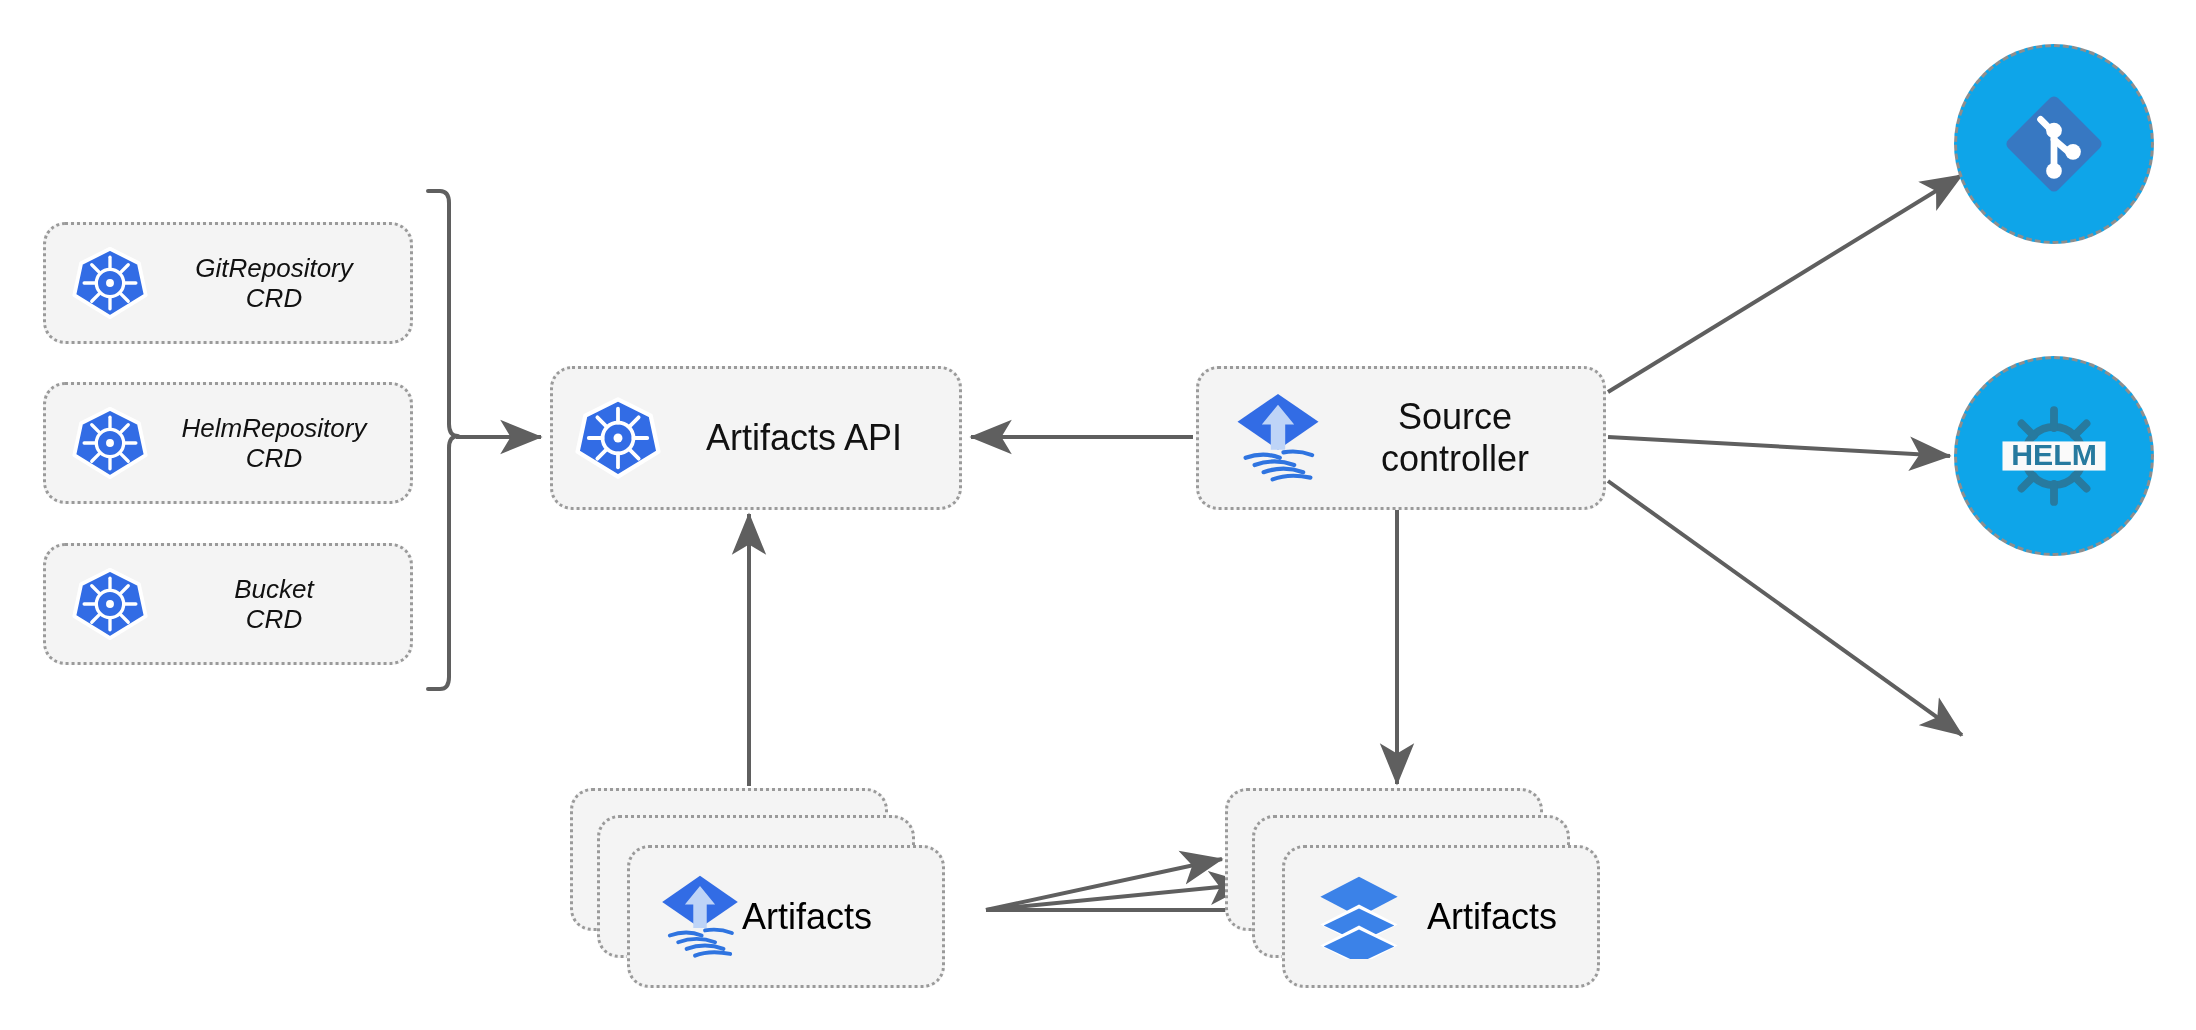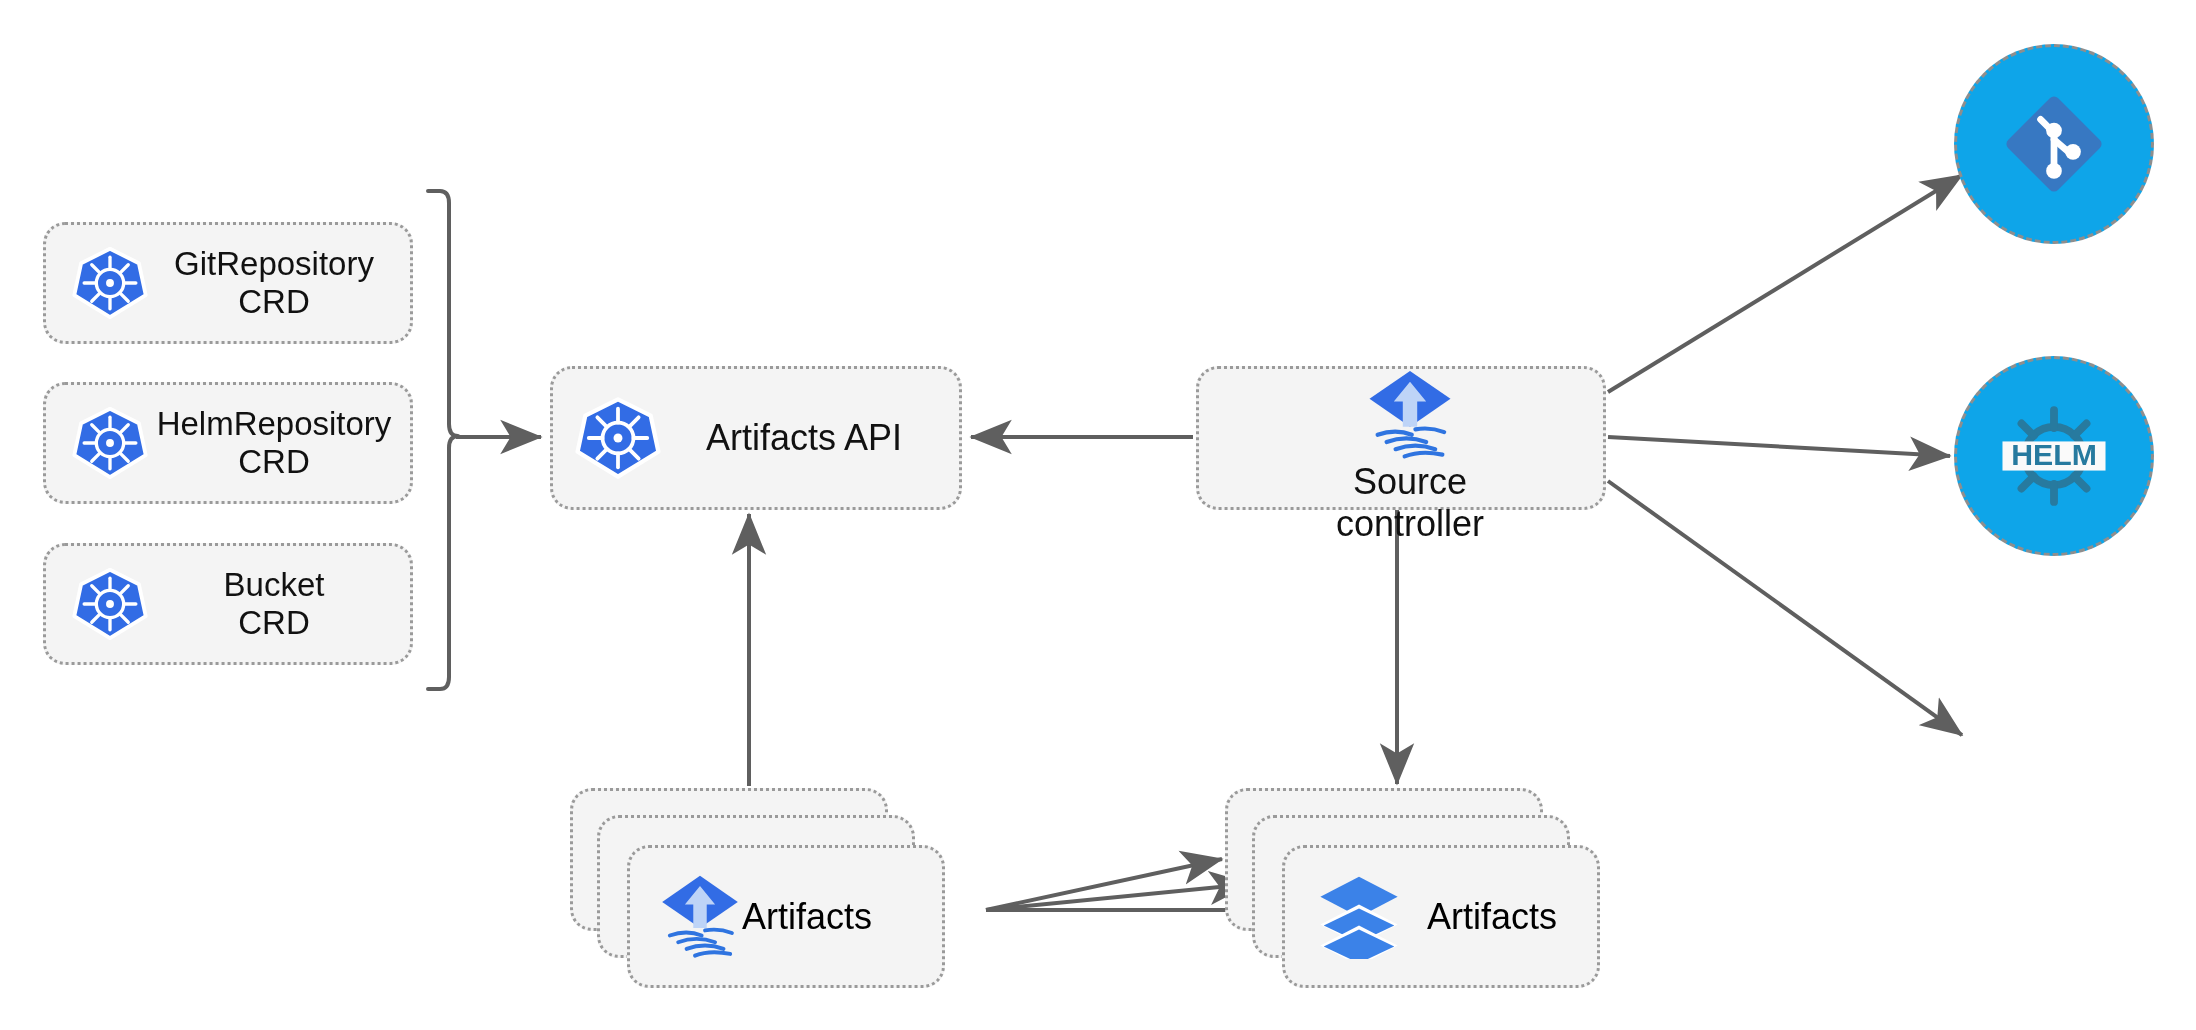"GitRepository" .crd .label { font-size: 33px -> 26px; font-style: none -> italic }
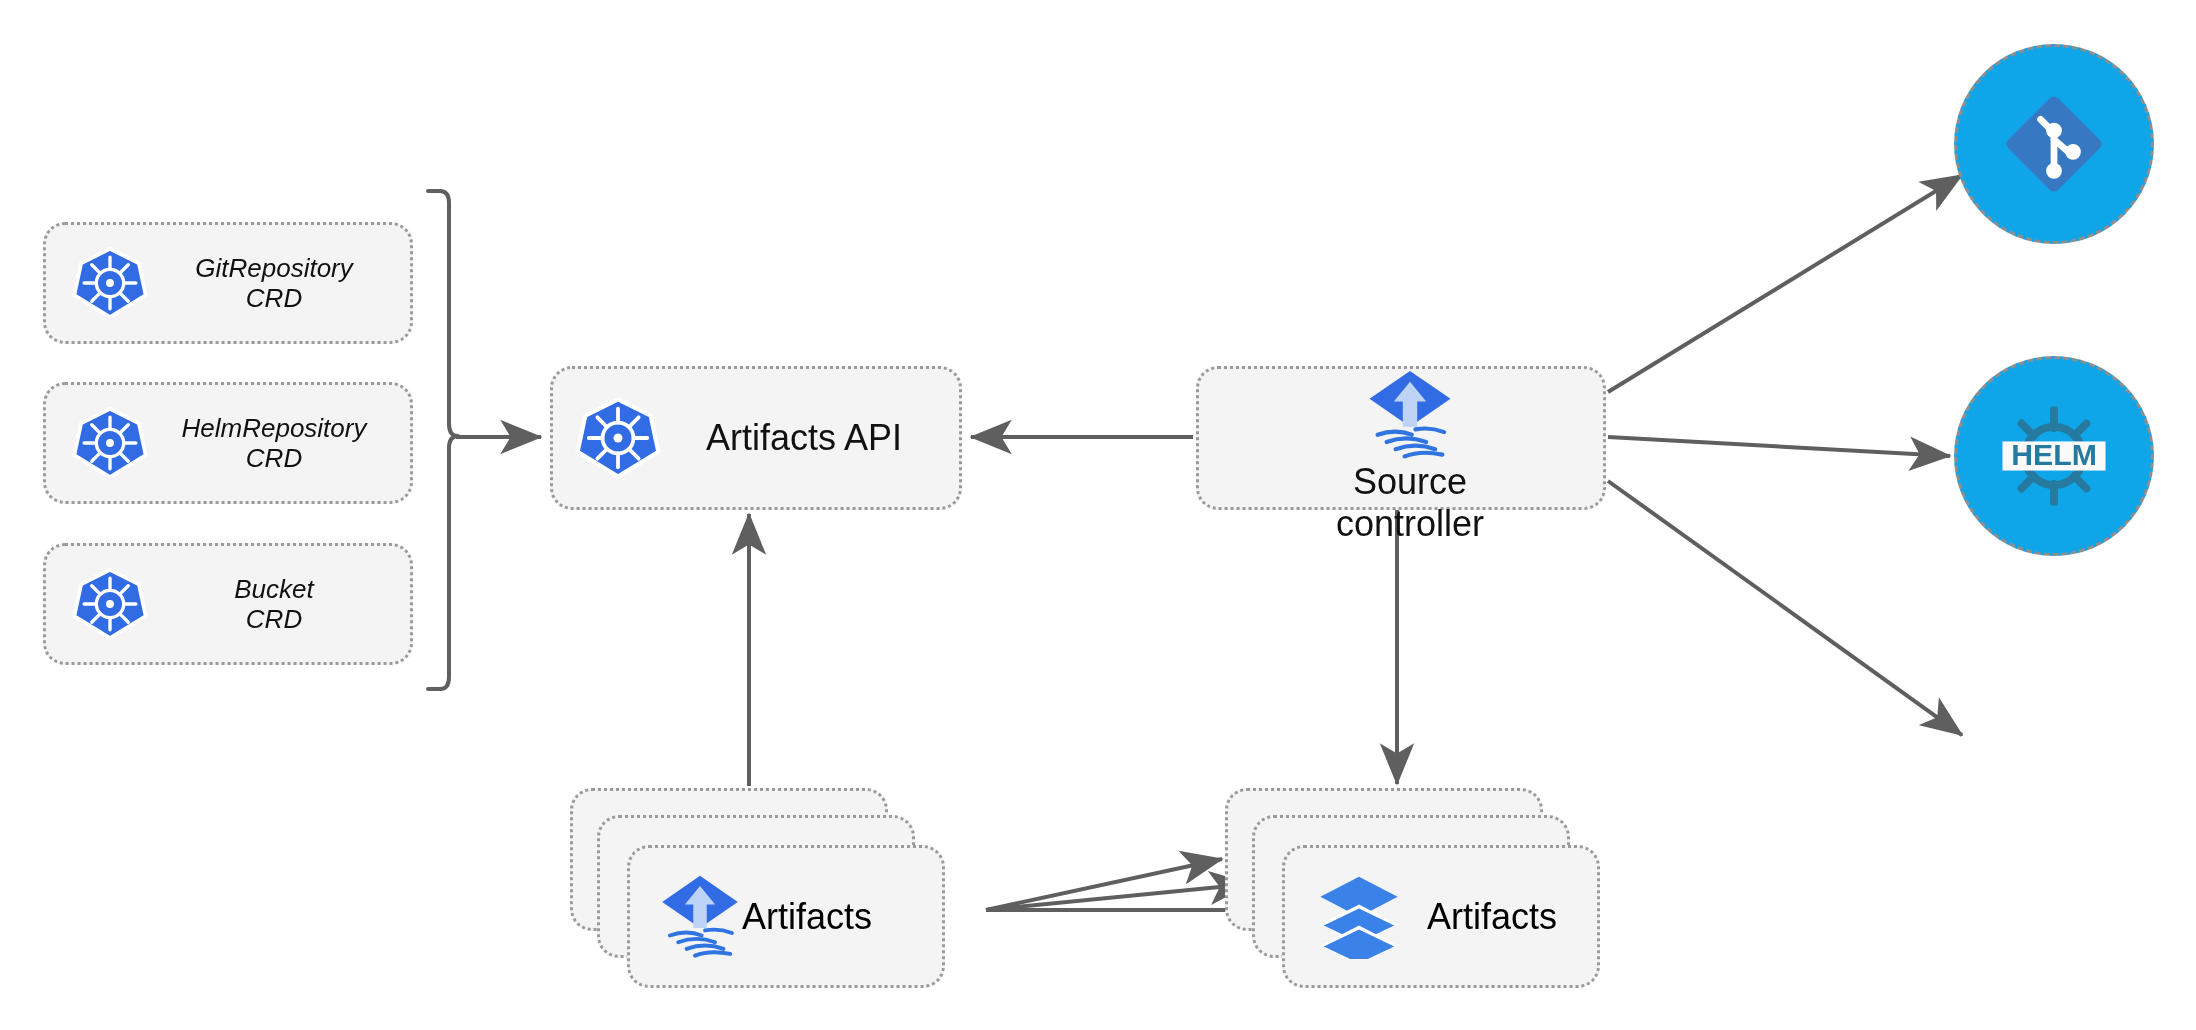"Source" #node-source-controller { flex-direction: column -> none }
